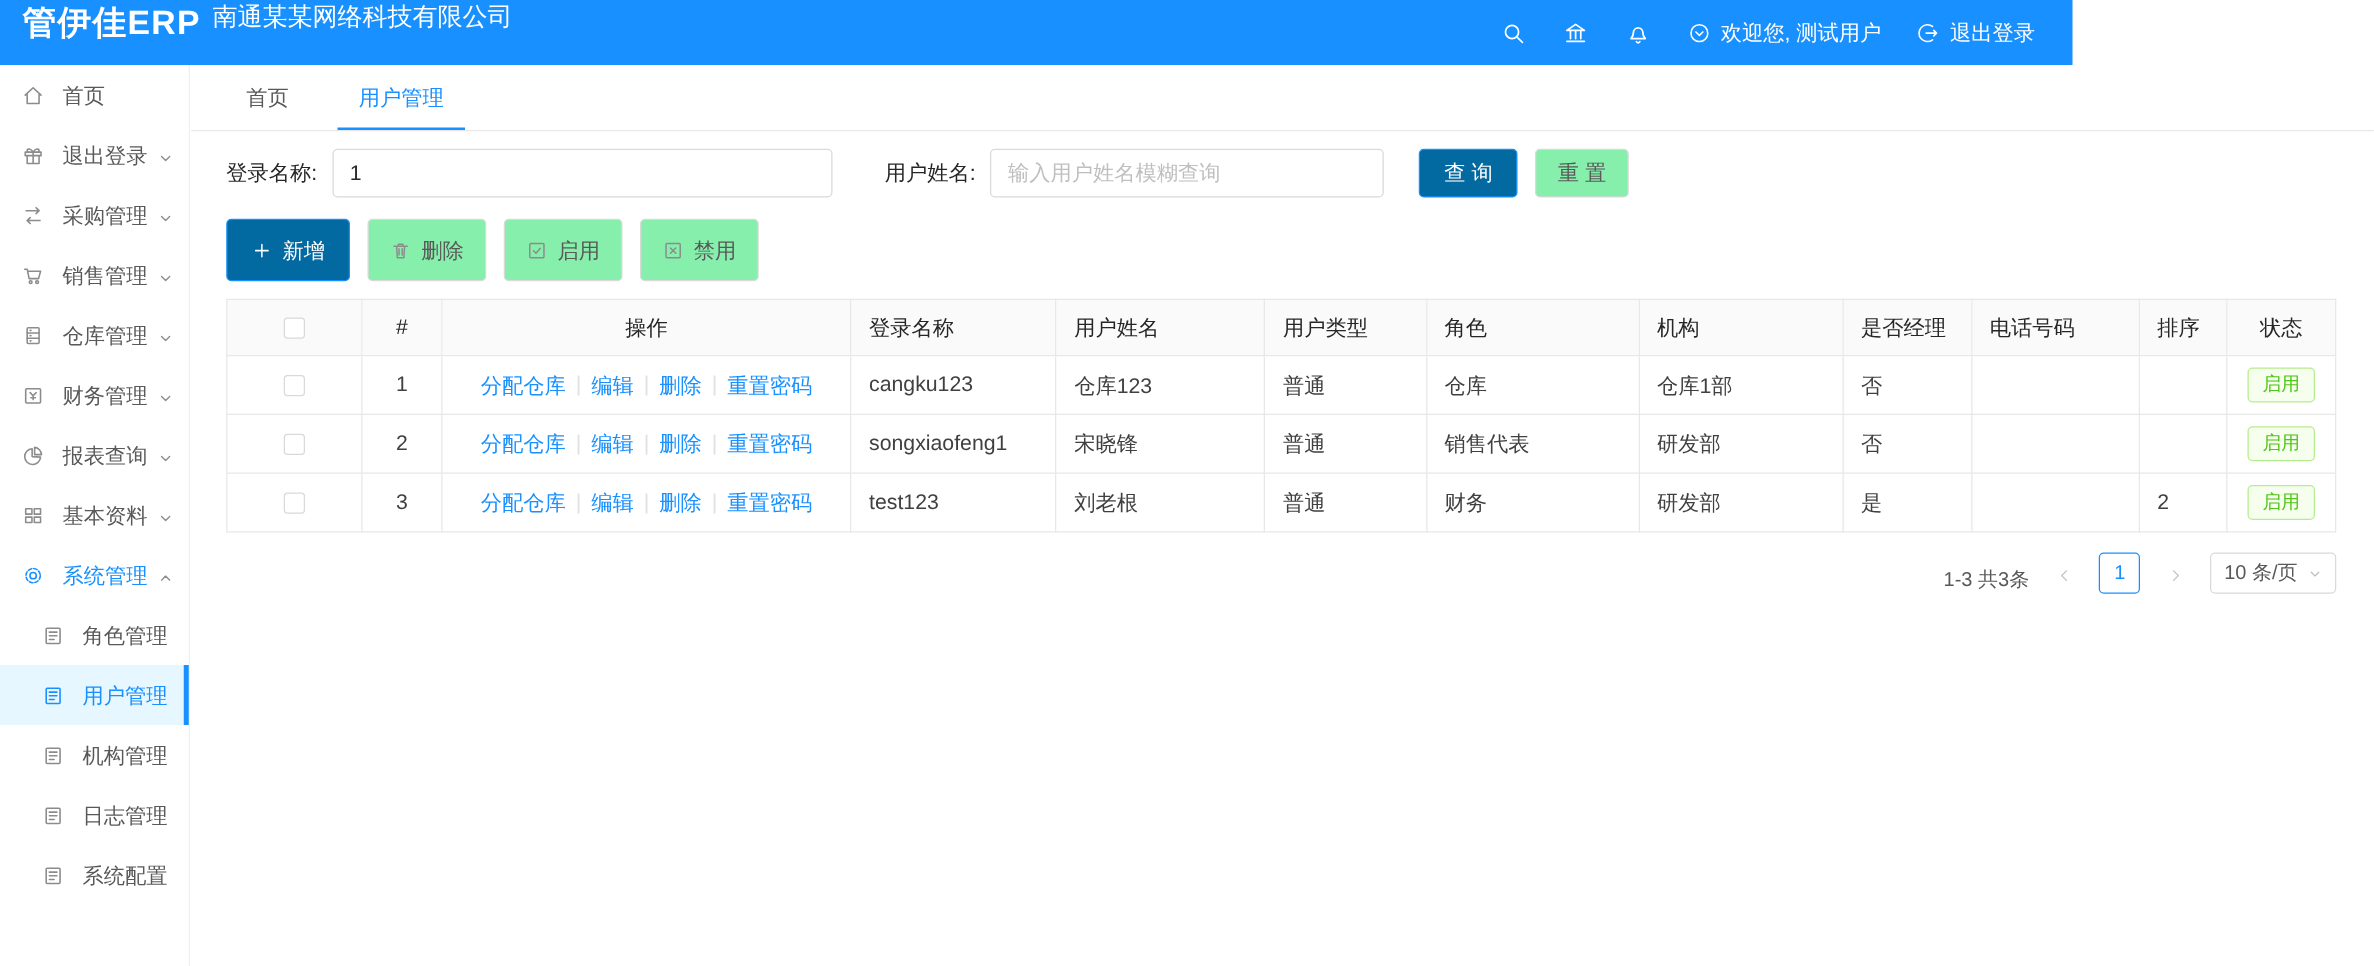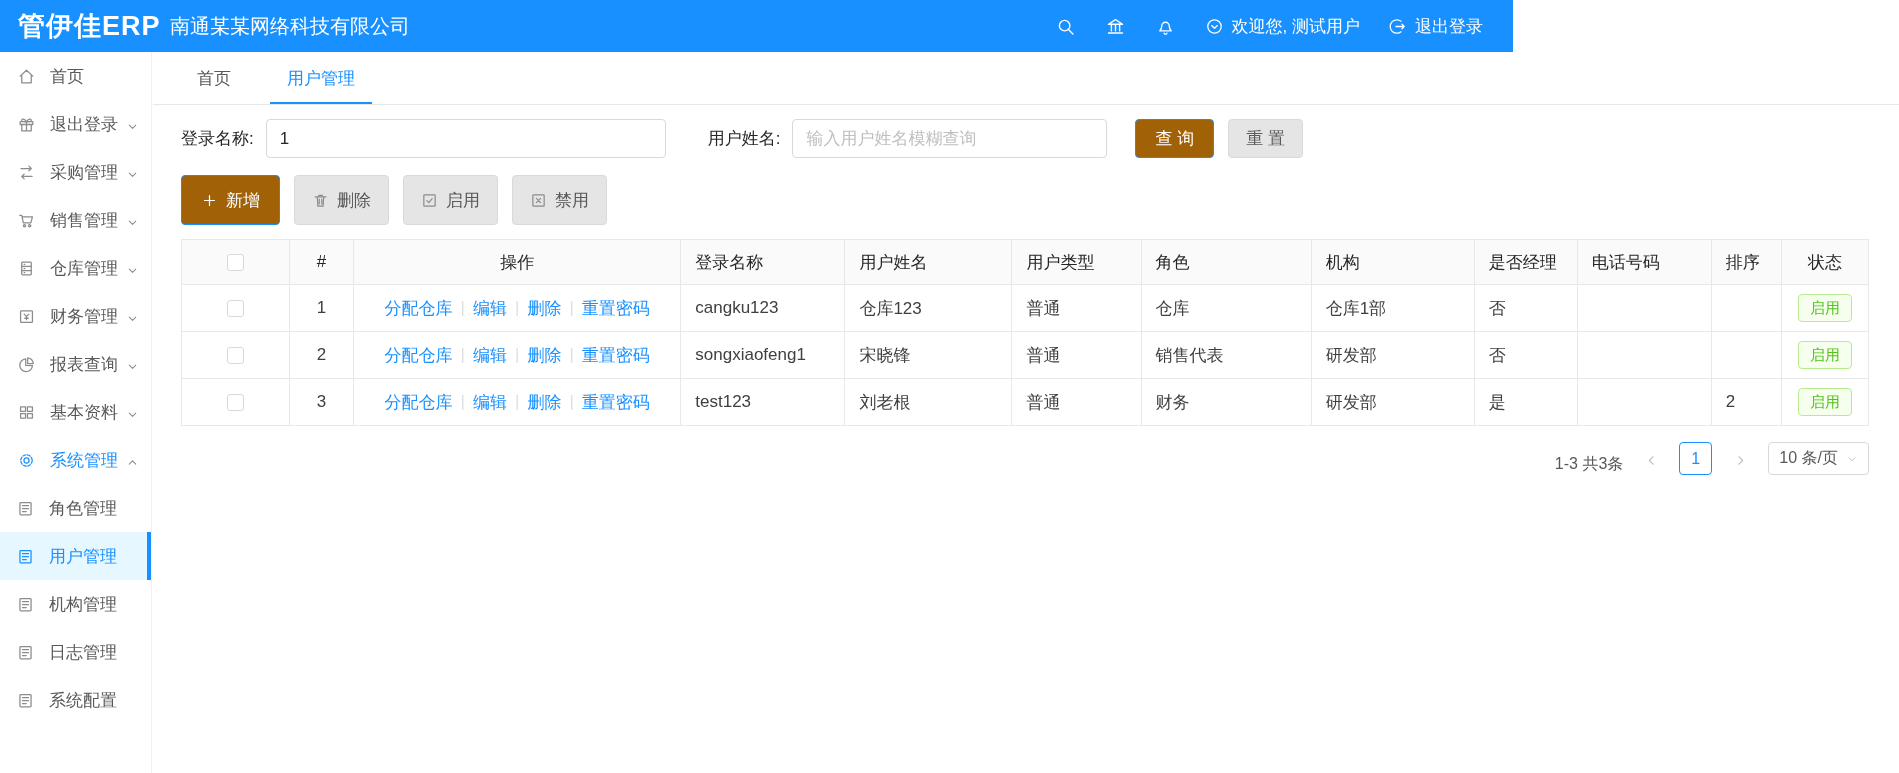"管伊佳ERP" .app-header { align-items: center -> none; width: 1513px -> 1658px }
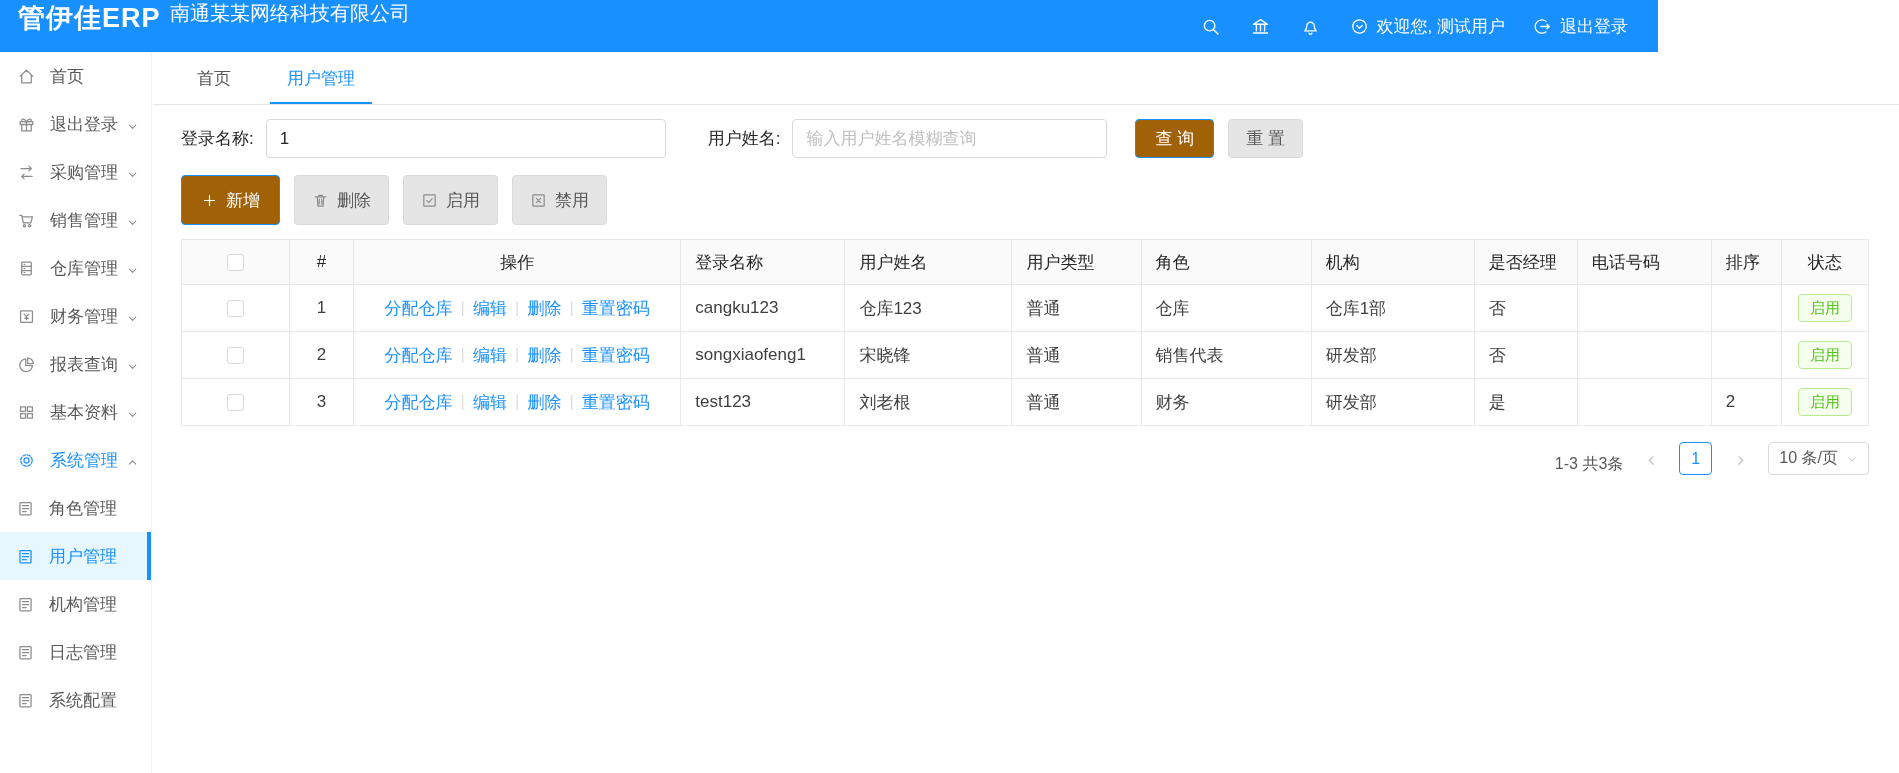"查 询" .btn-primary { background: #a16207 -> #0369a1 }
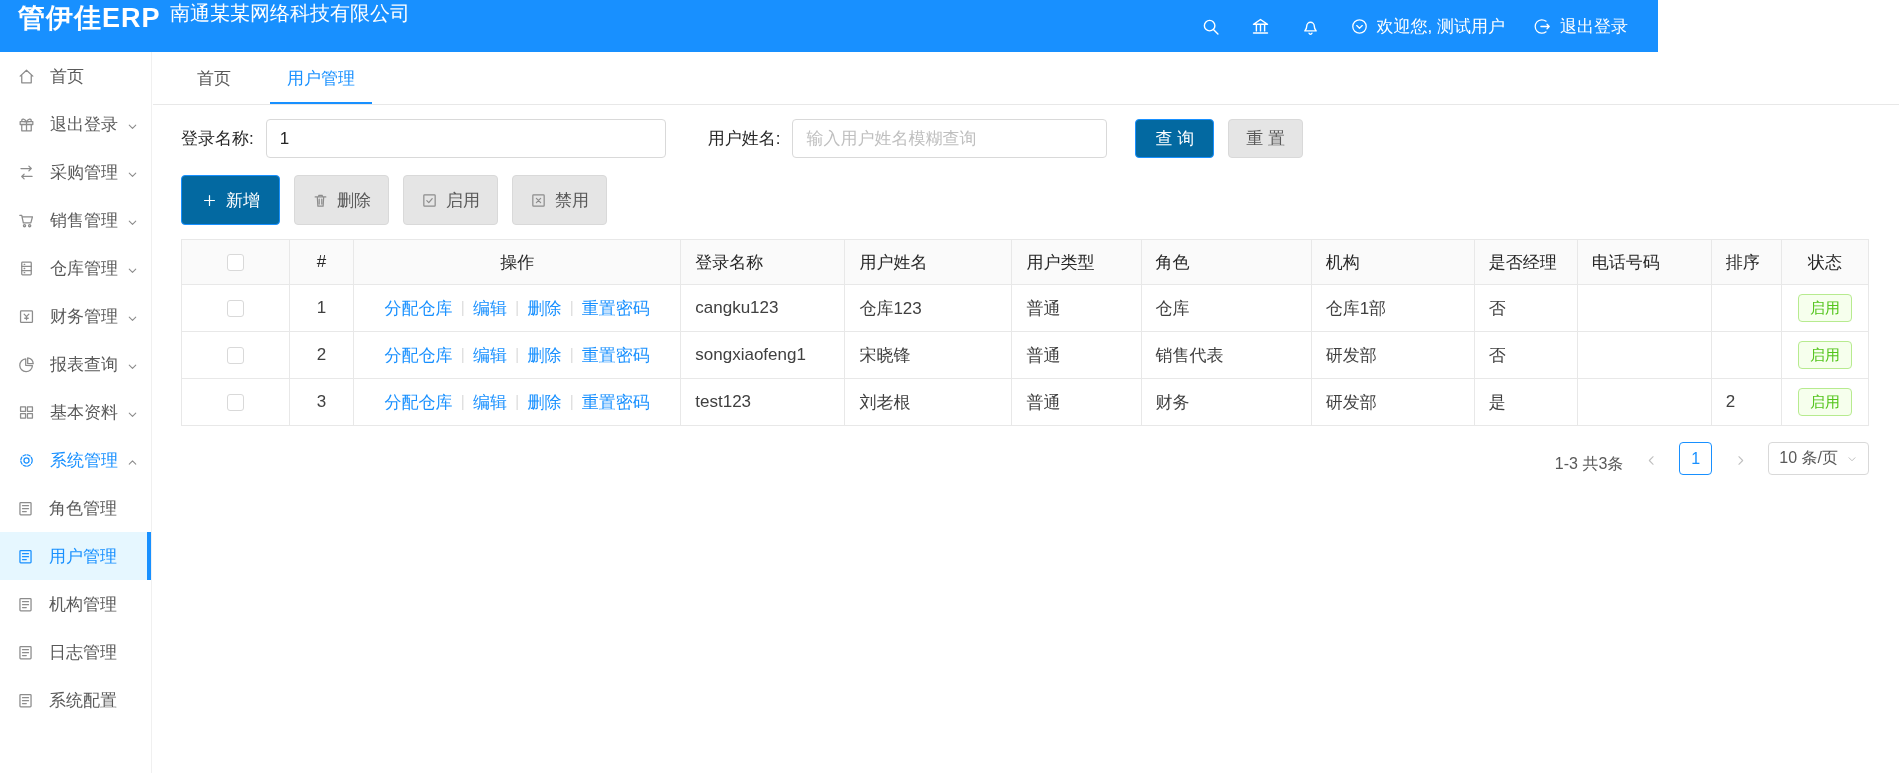"重 置" .btn-plain { background: #e5e5e5 -> #86efac }
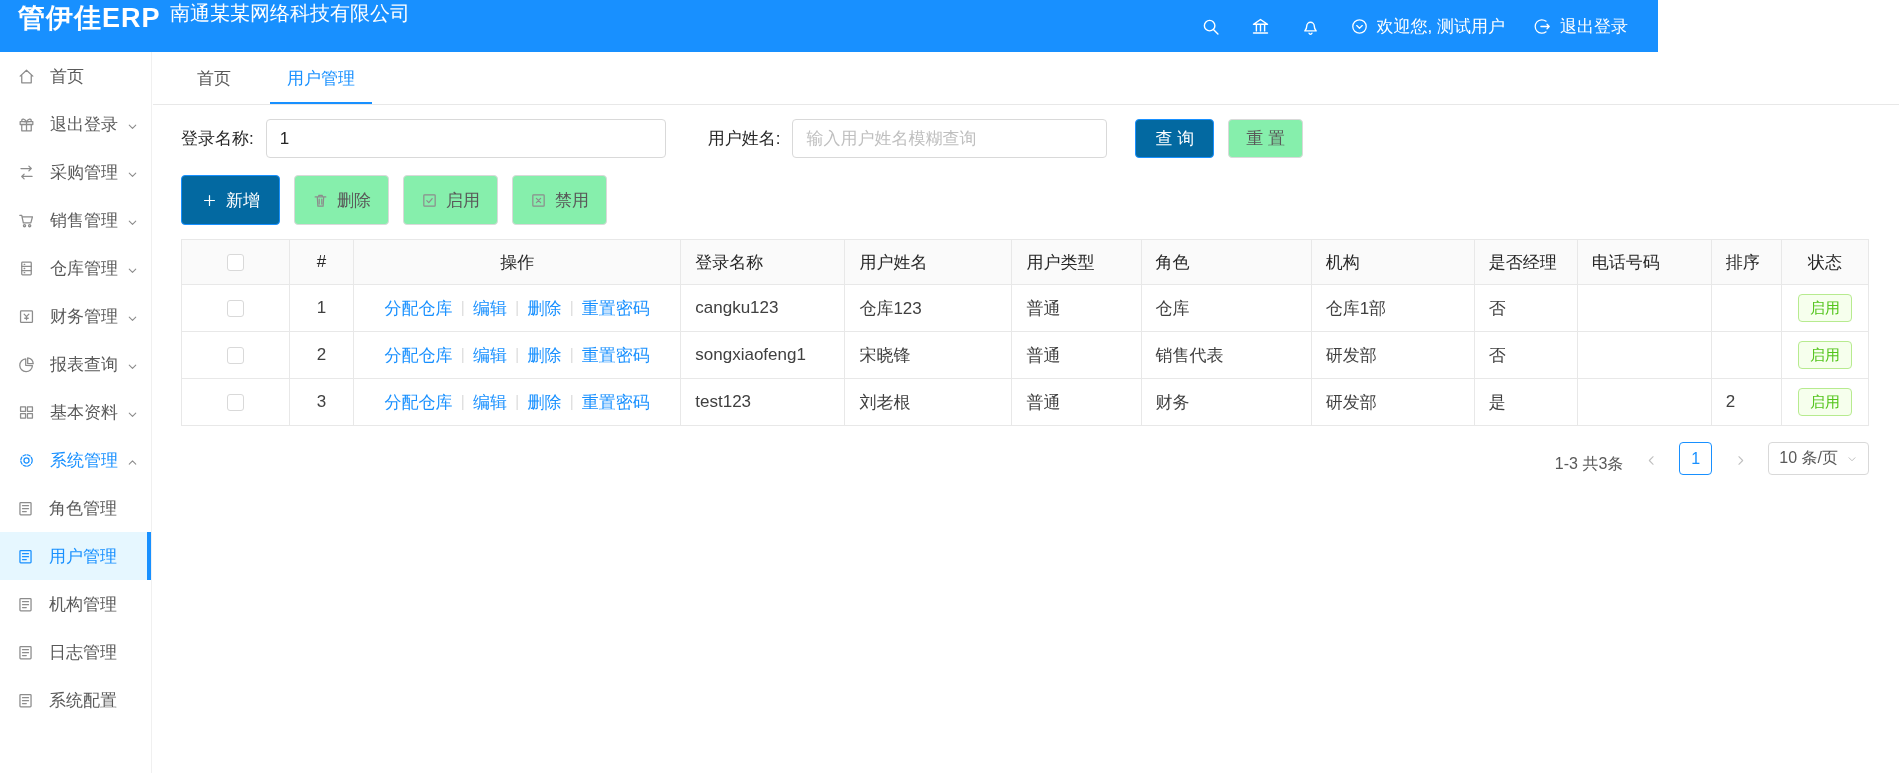"角色管理" .side-item.sub { padding-left: 16px -> 33px }
